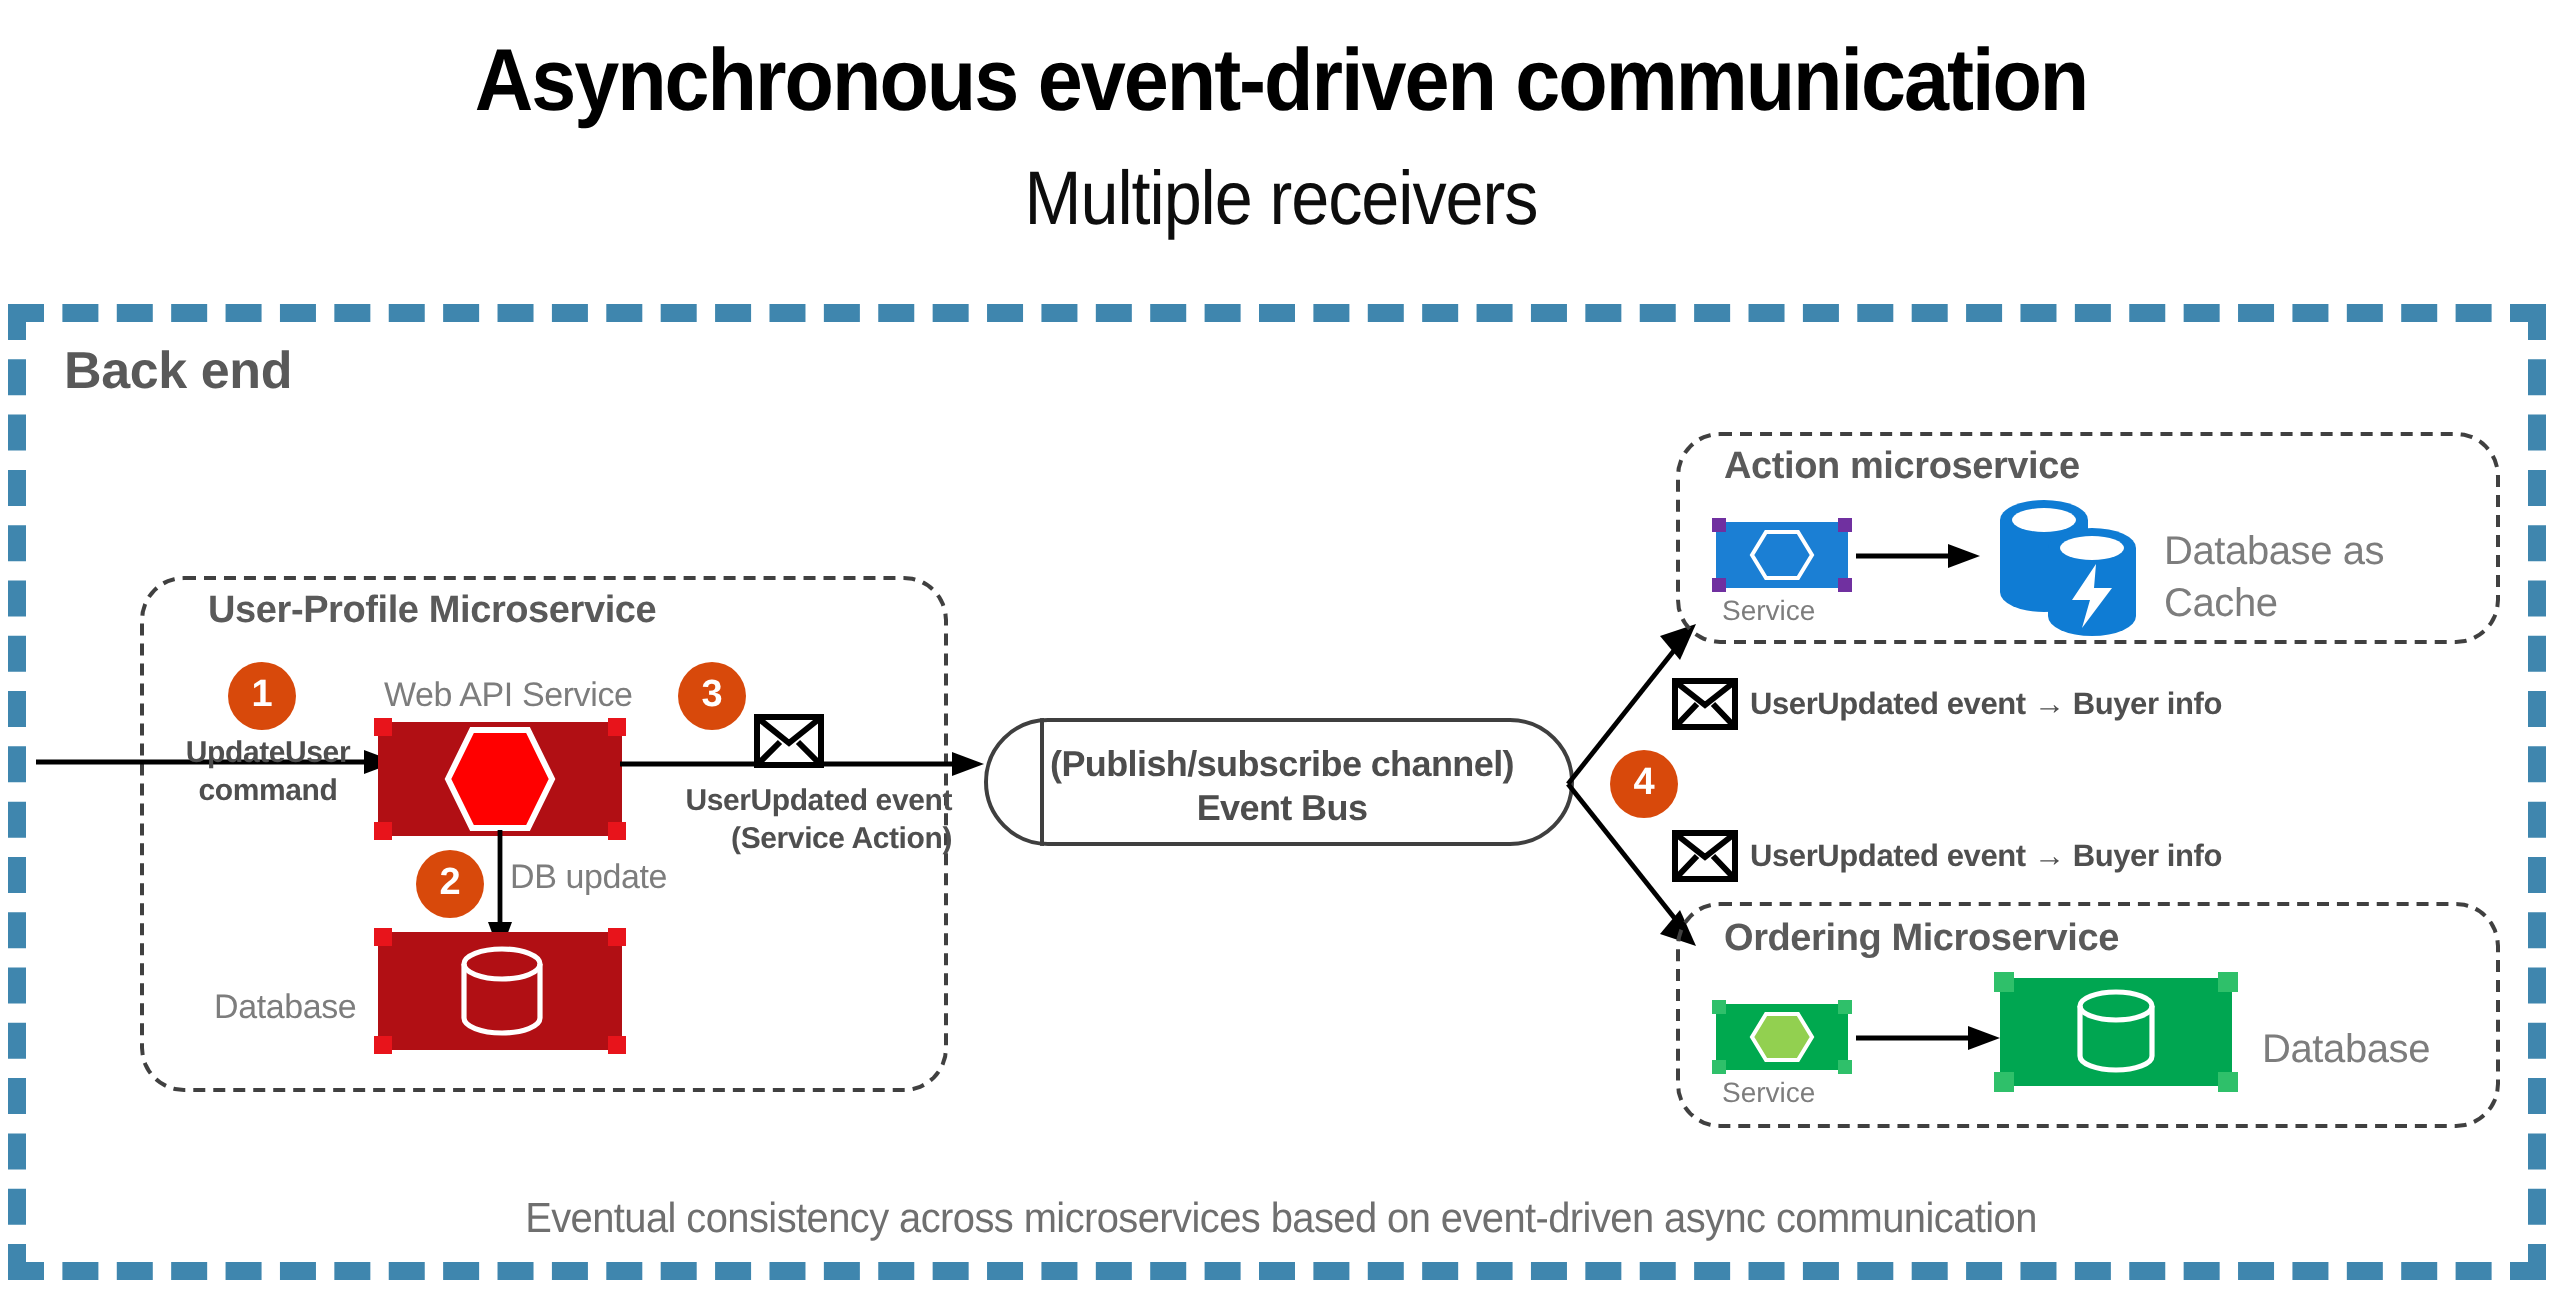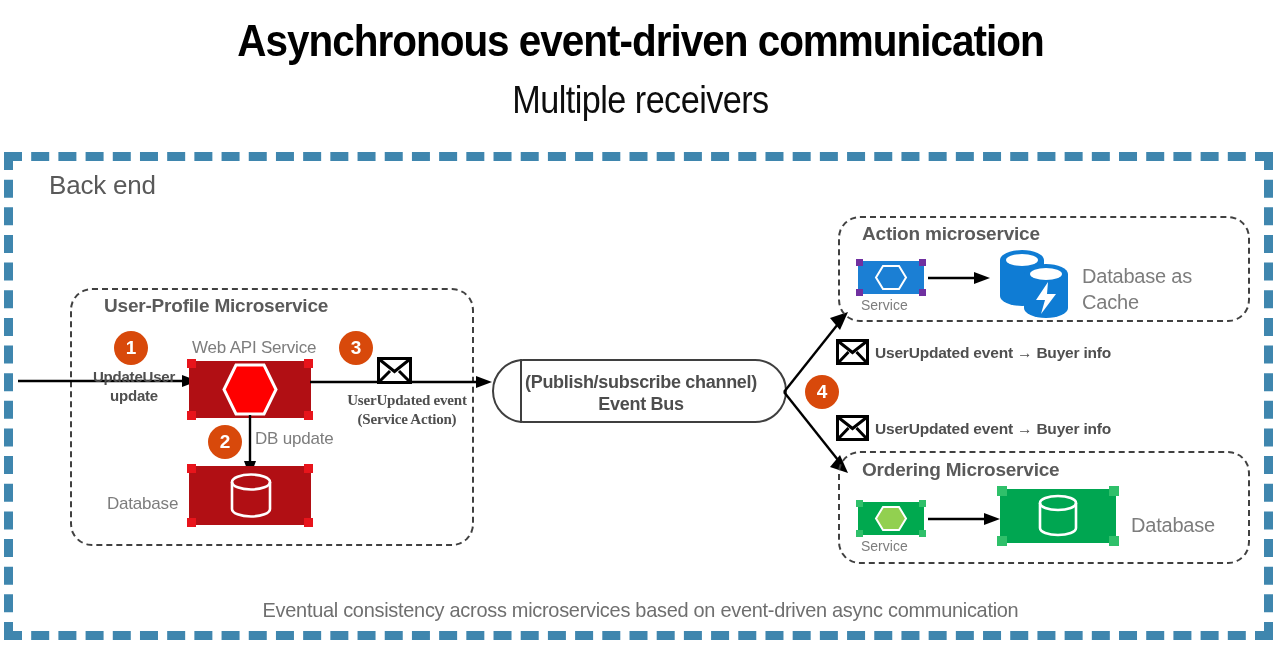"Back end" #backend-label { font-weight: normal -> bold; left: 49px -> 32px }
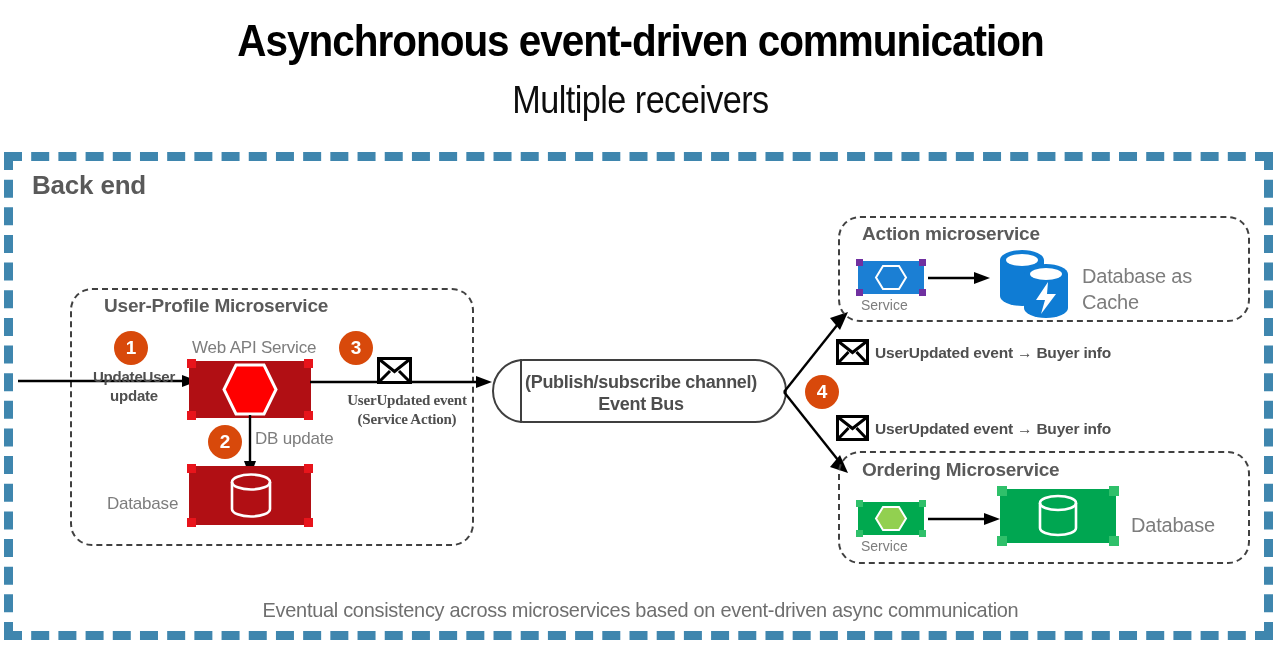"update" div { text: update -> command }
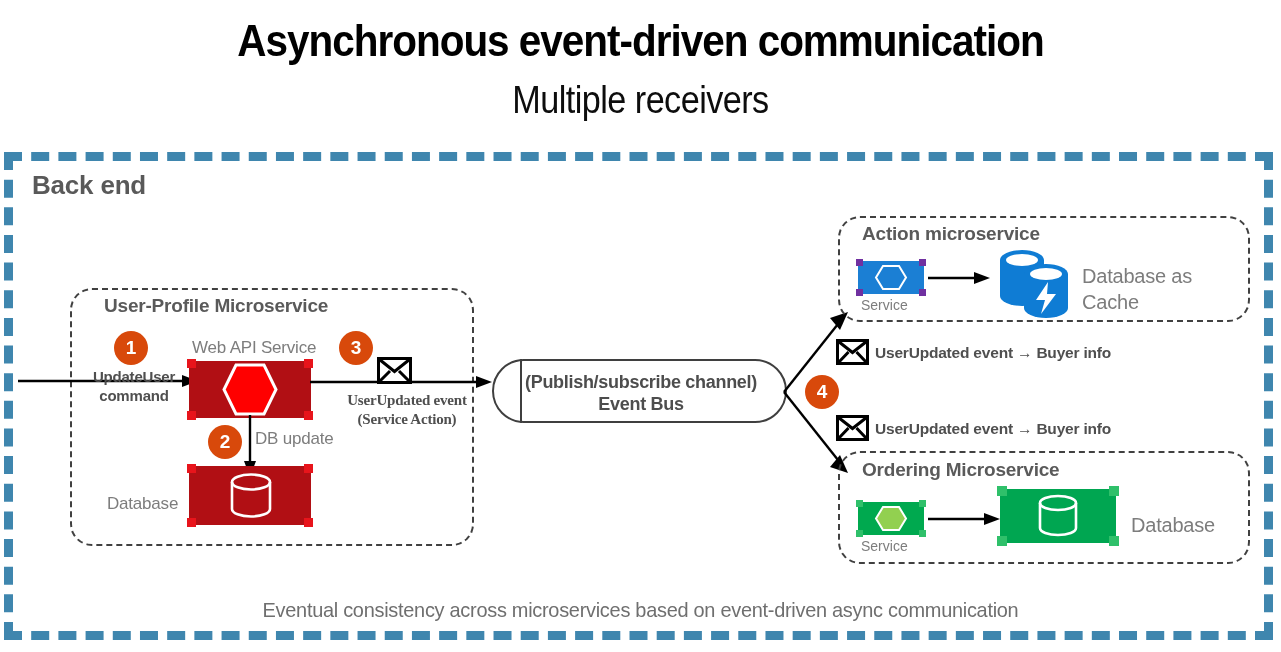"UserUpdated event" div.abs { font-family: Liberation Serif, serif -> none; left: 328px -> 318px; text-align: center -> right }
